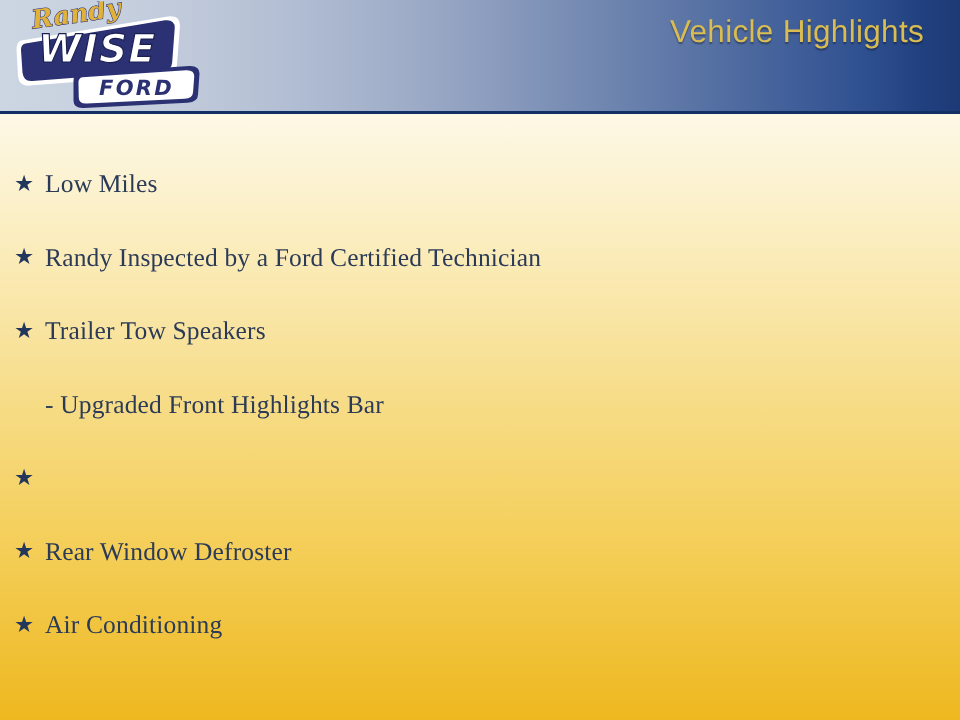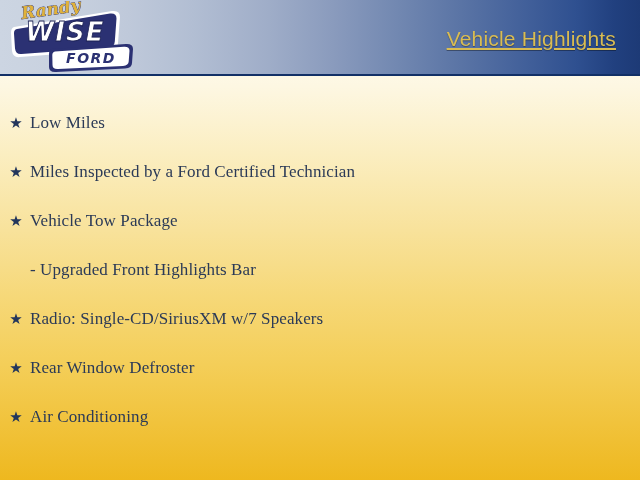"Vehicle Highlights" #header-title { text-decoration: underline -> none; top: 27px -> 10px }
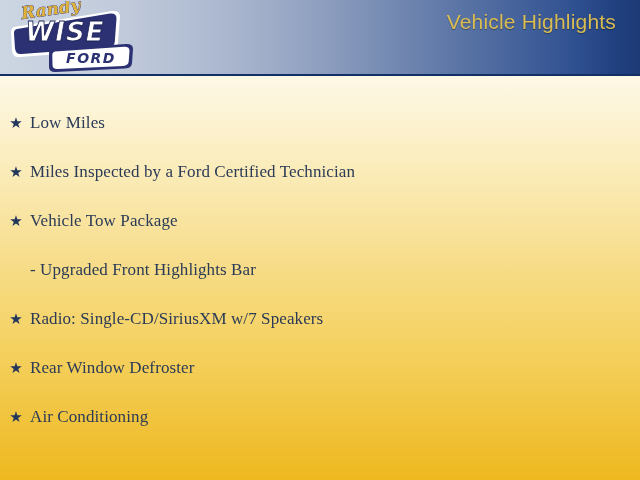"Miles Inspected by a Ford" span.hl-label { text: Miles -> Randy }
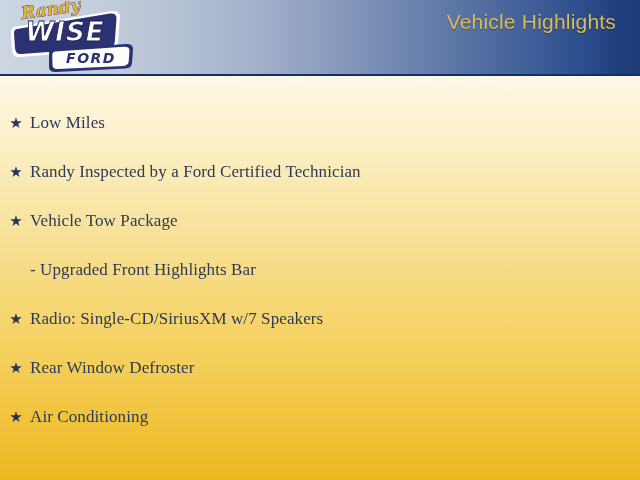"Vehicle Tow Package" span.hl-label { text: Vehicle Tow Package -> Trailer Tow Speakers }
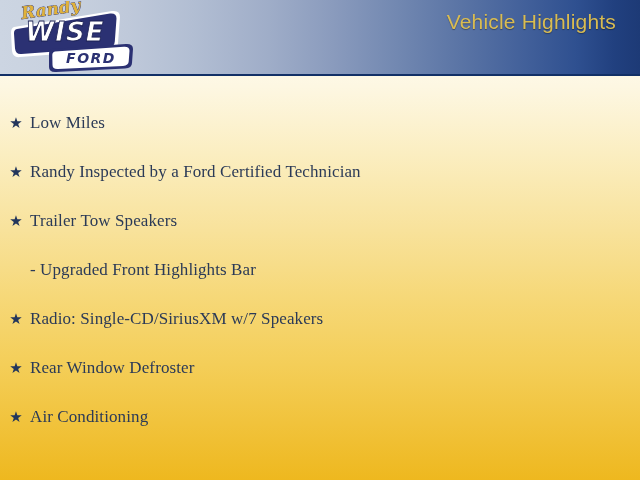"Radio: Single-CD/SiriusXM w/7 Speakers" span.hl-label { html: <span>Radio: Single-CD/SiriusXM w/7 Speakers</span> -> none }
